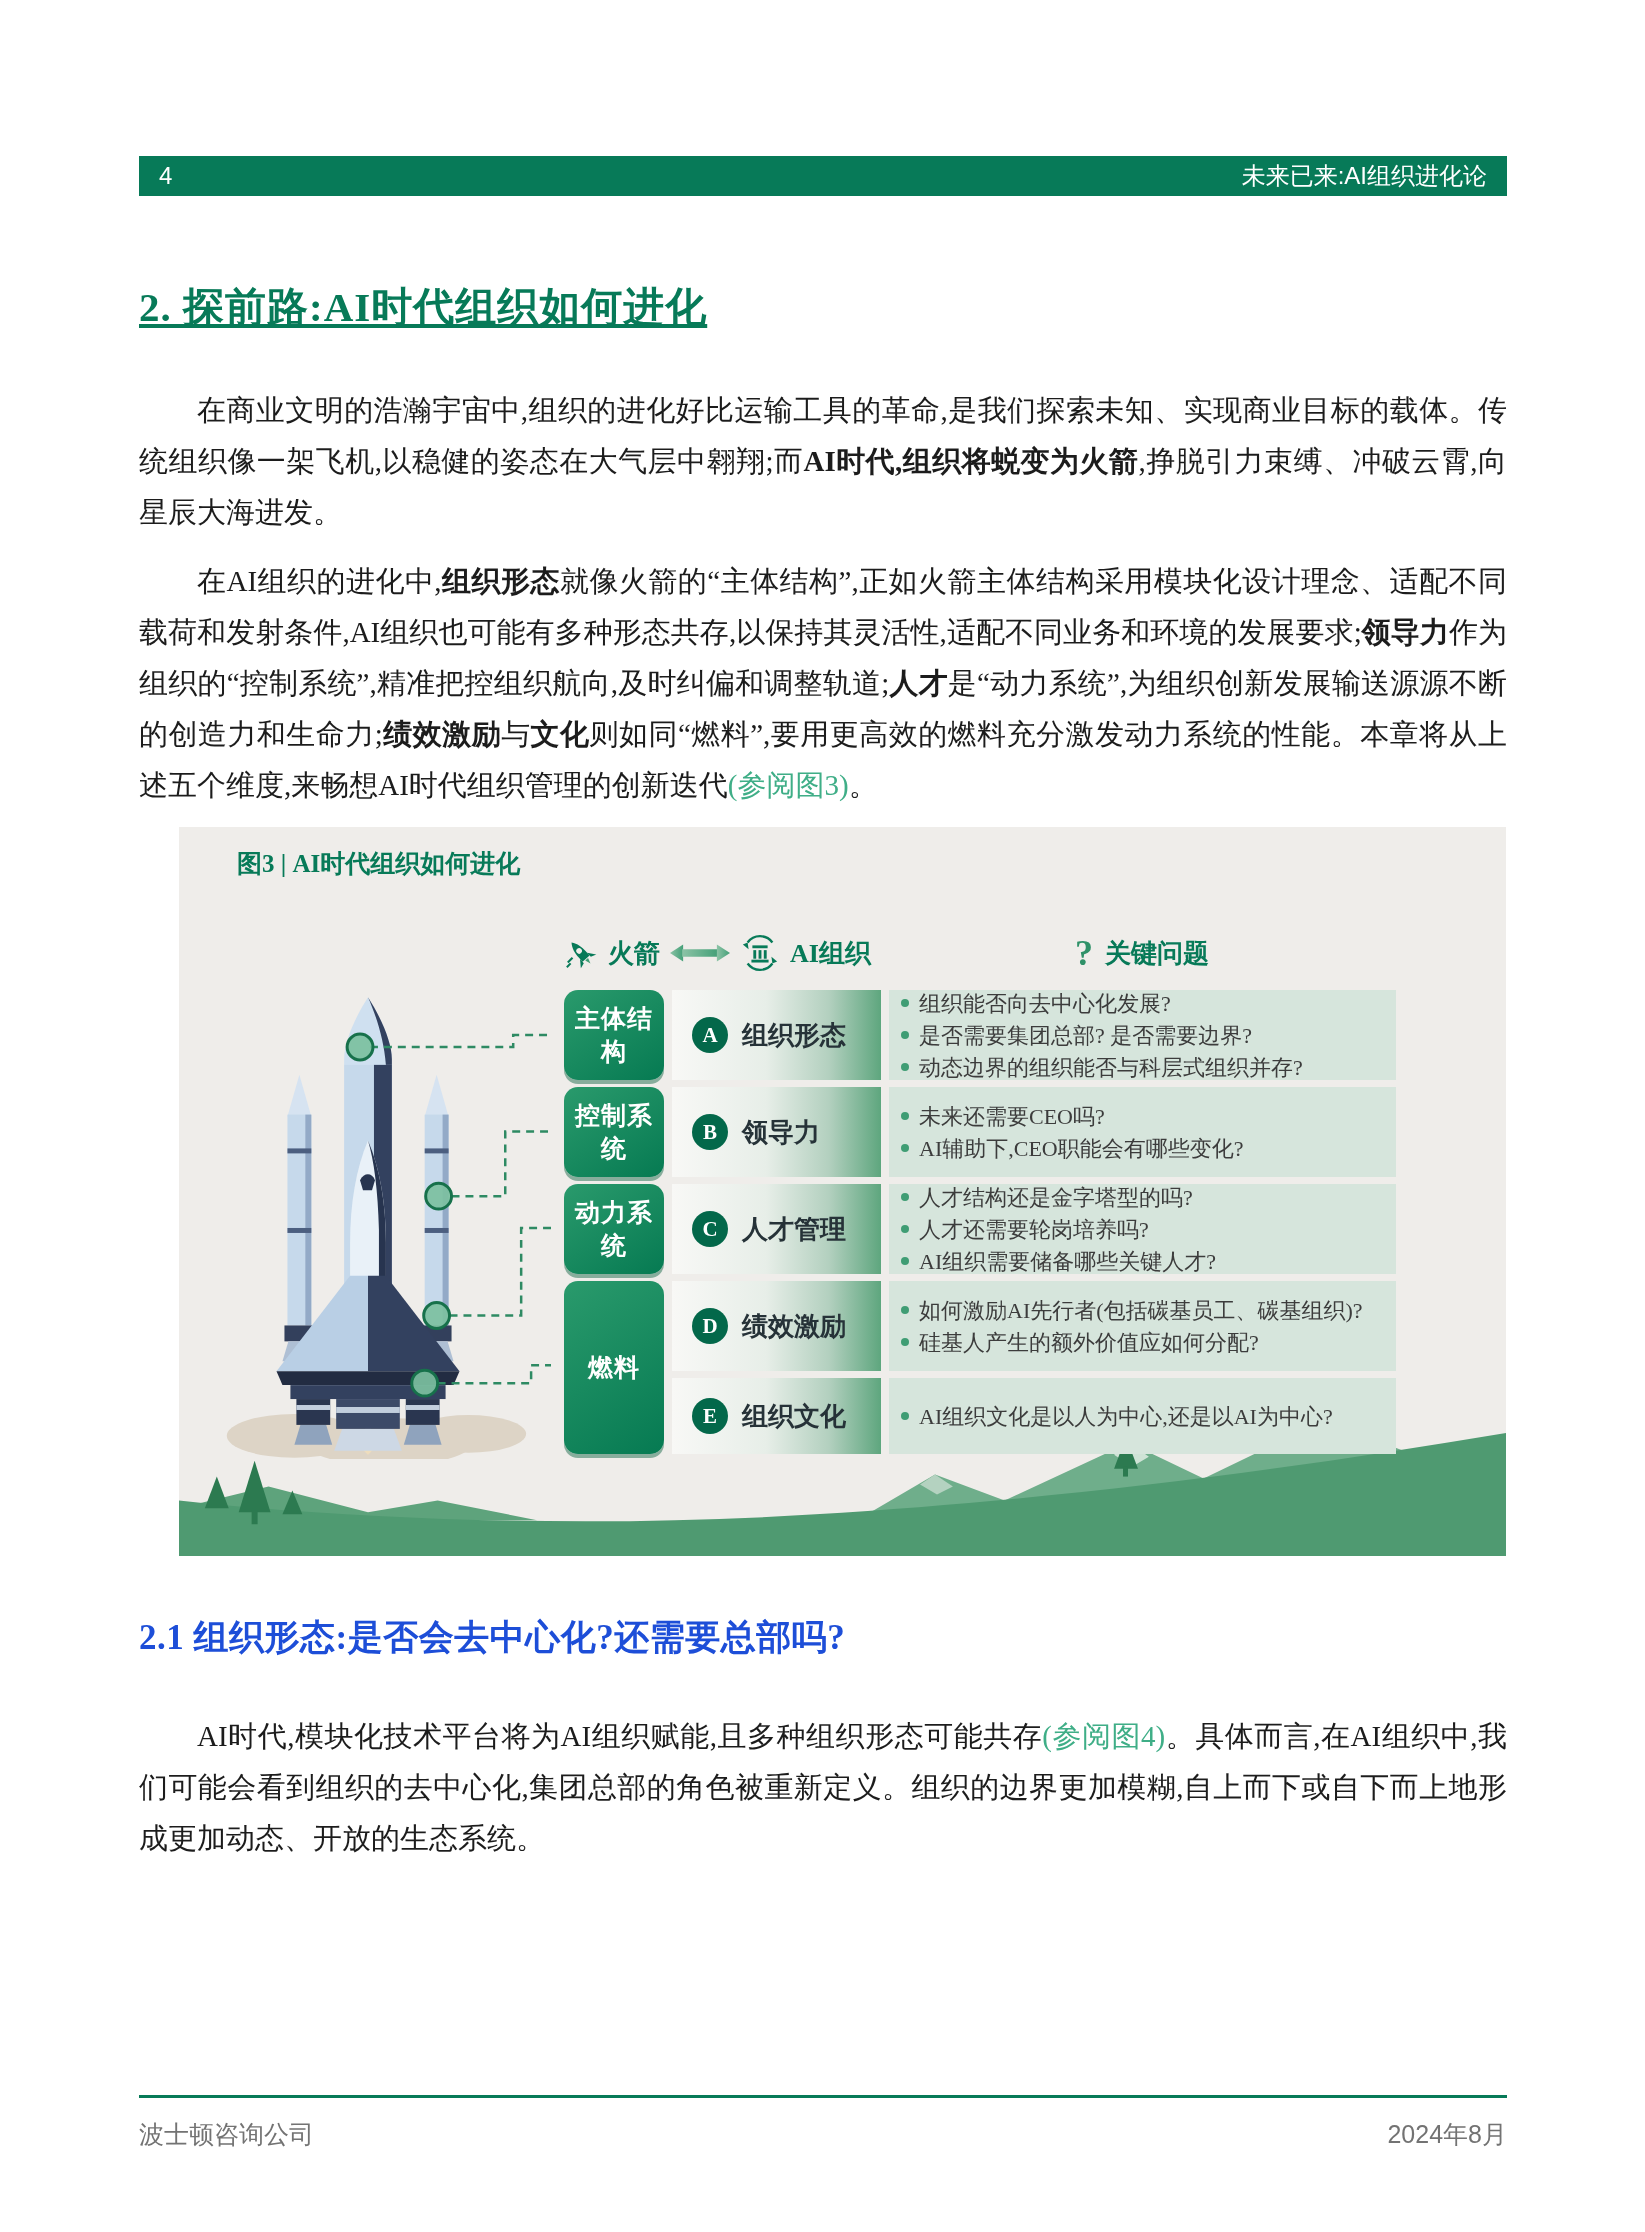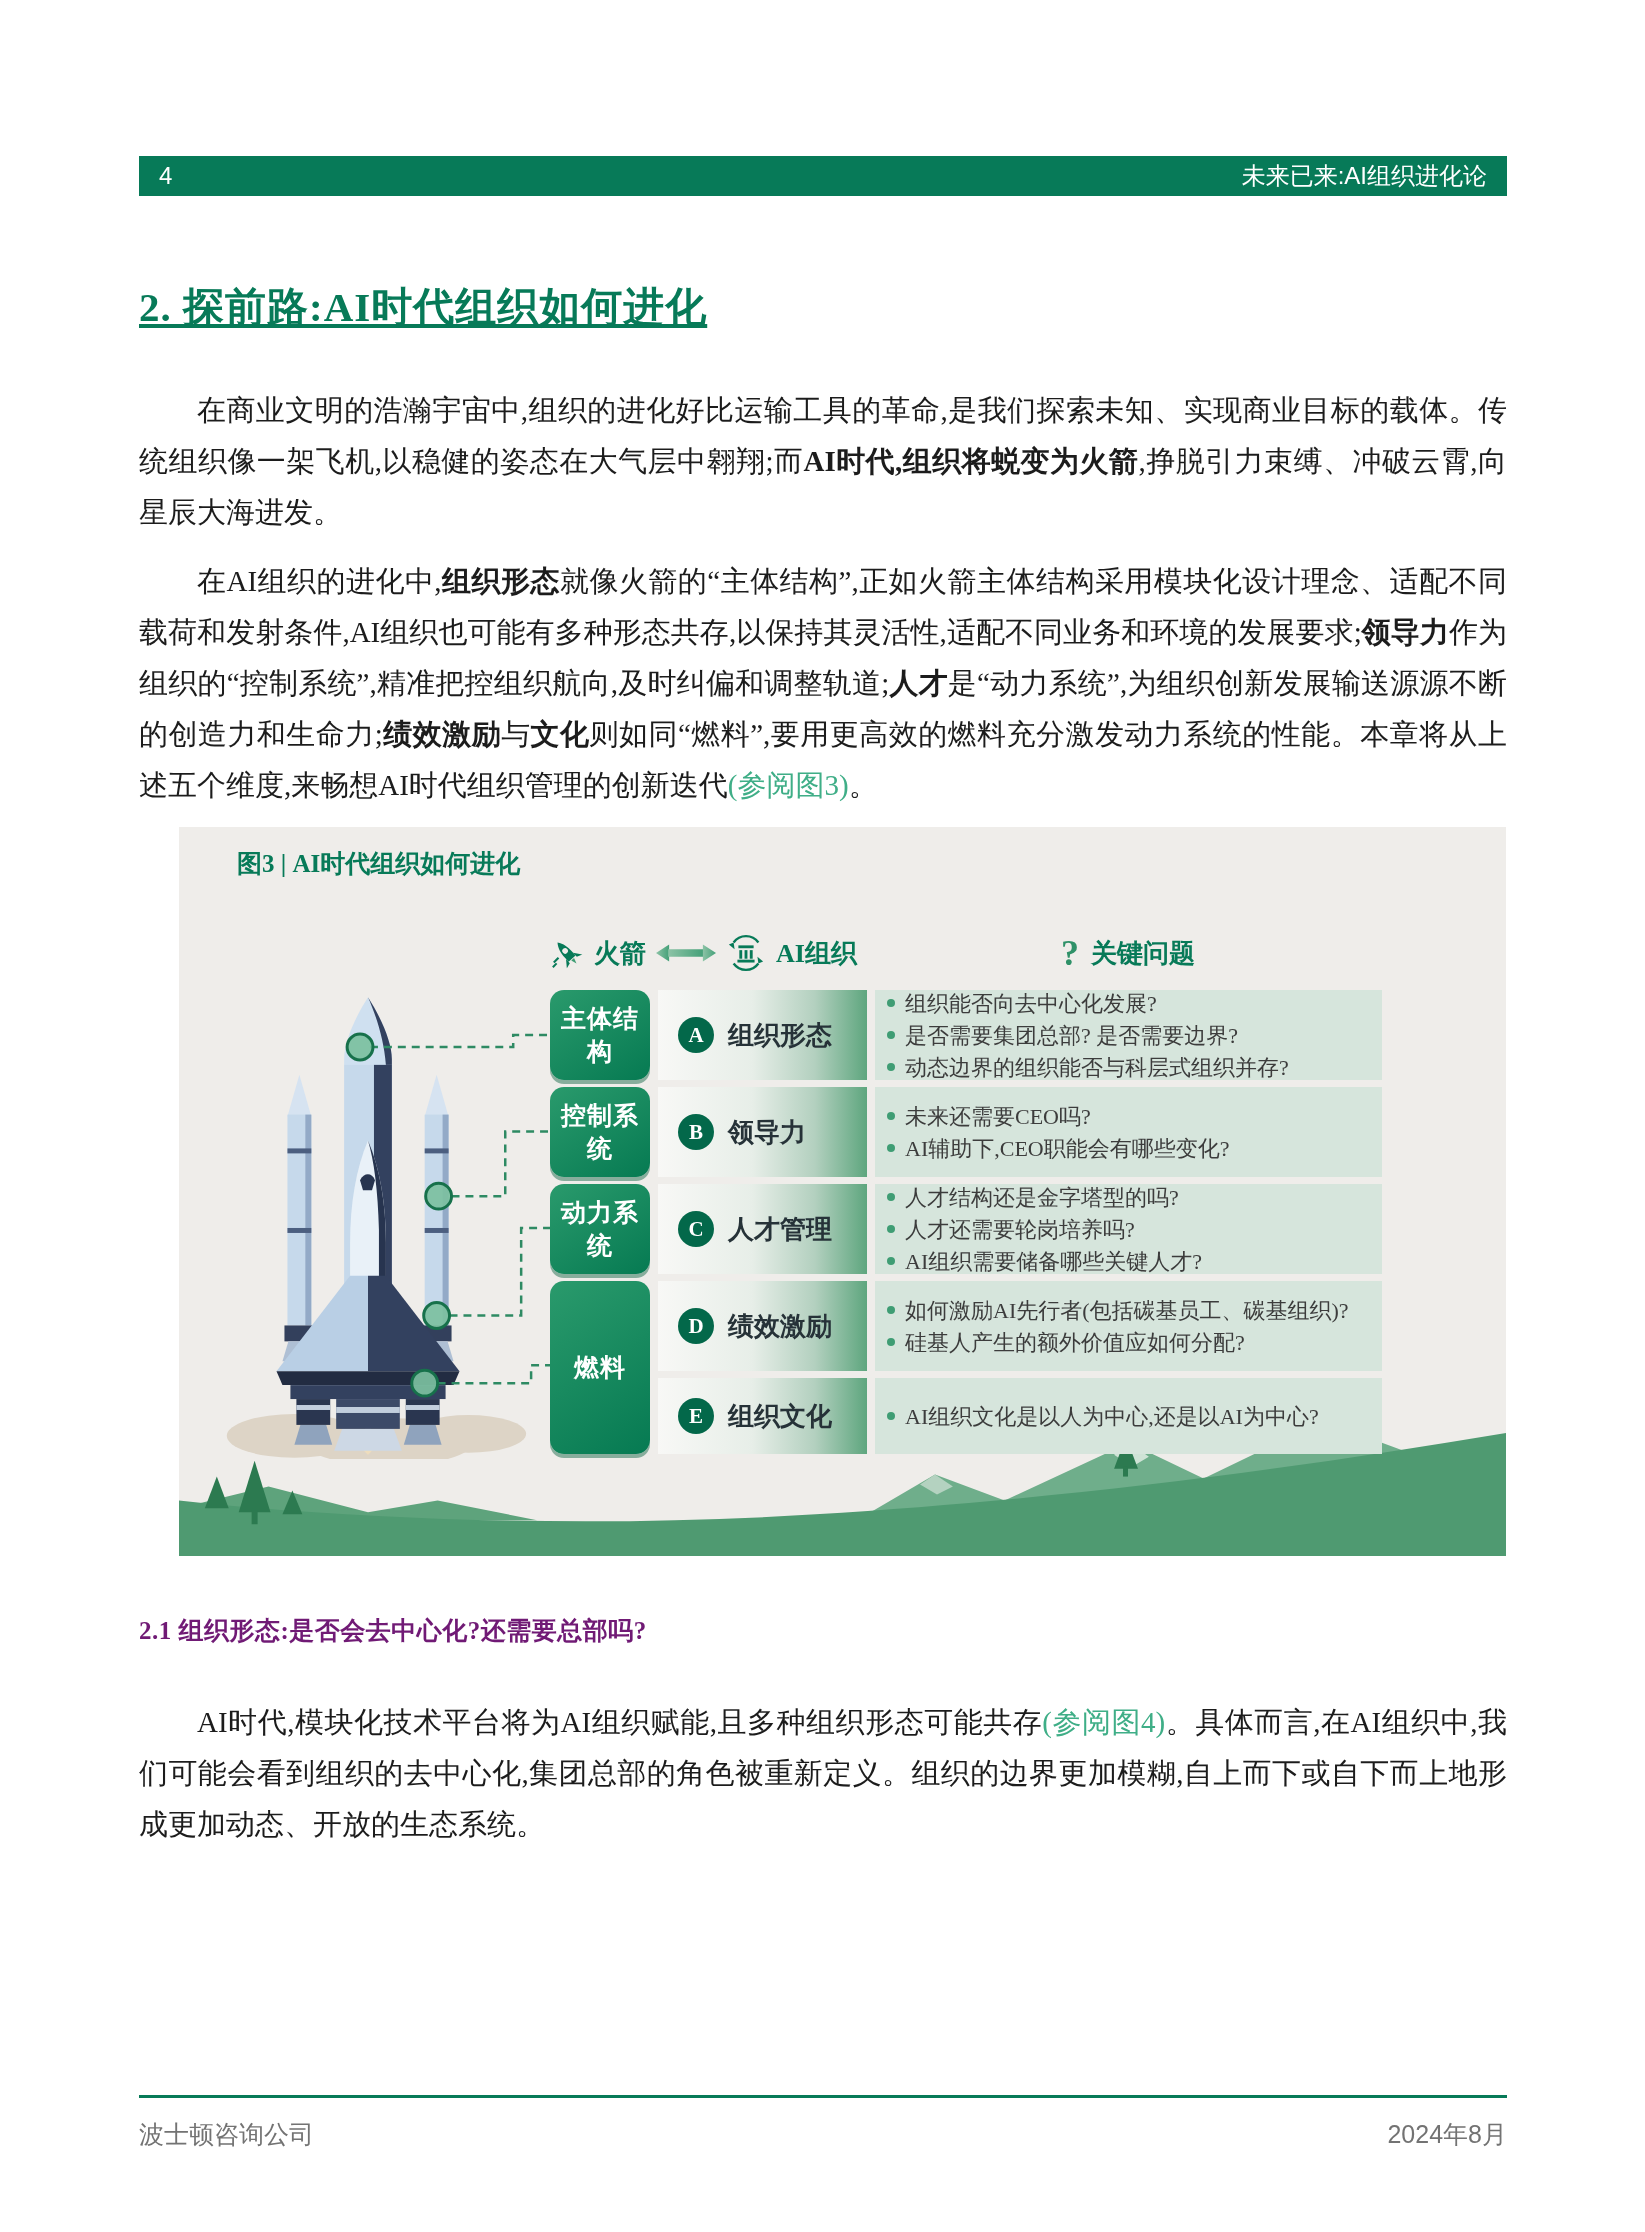"火箭" .fig-right { left: 371px -> 385px }
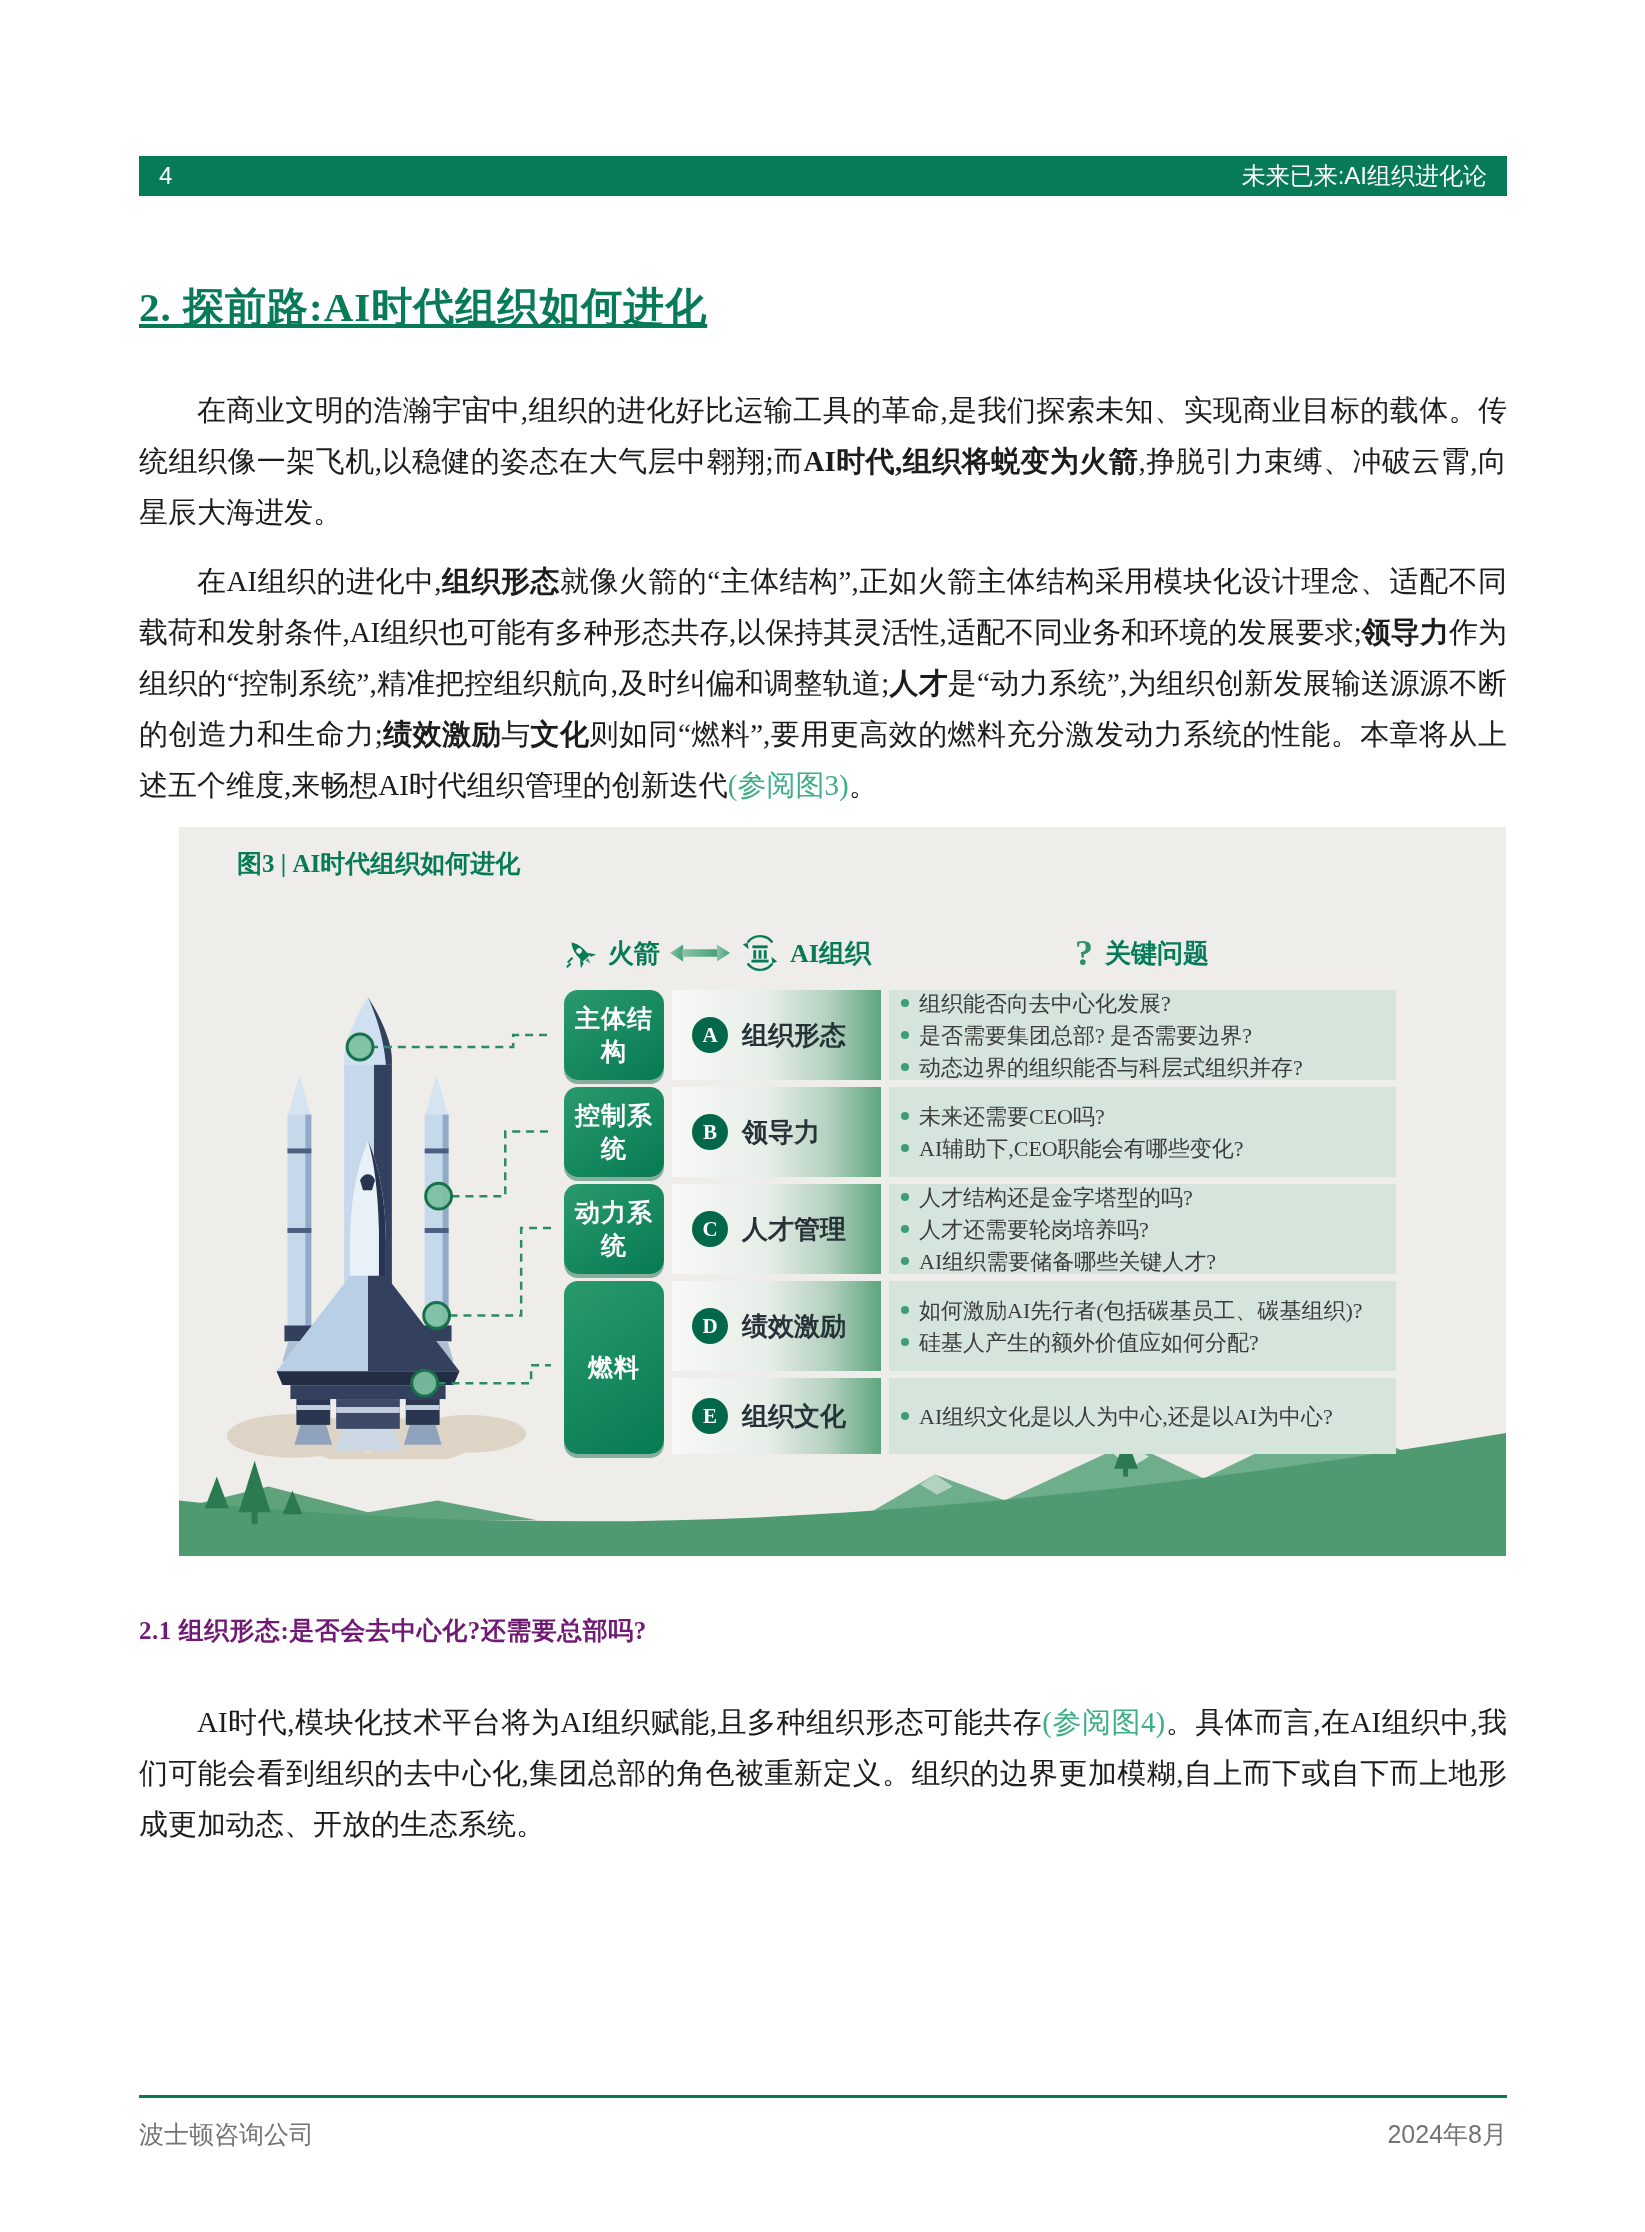"2.1 组织形态:是否会去中心化?还需要总部吗?" h2.subsec { color: #701a75 -> #1d4ed8; font-size: 25px -> 35px }
